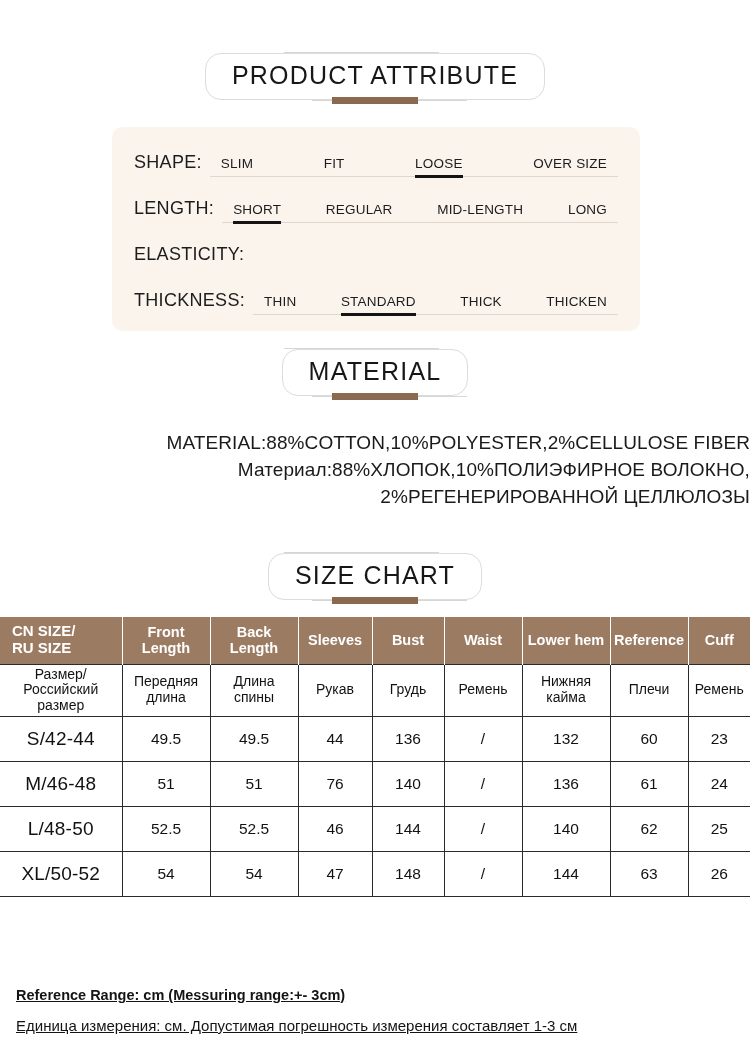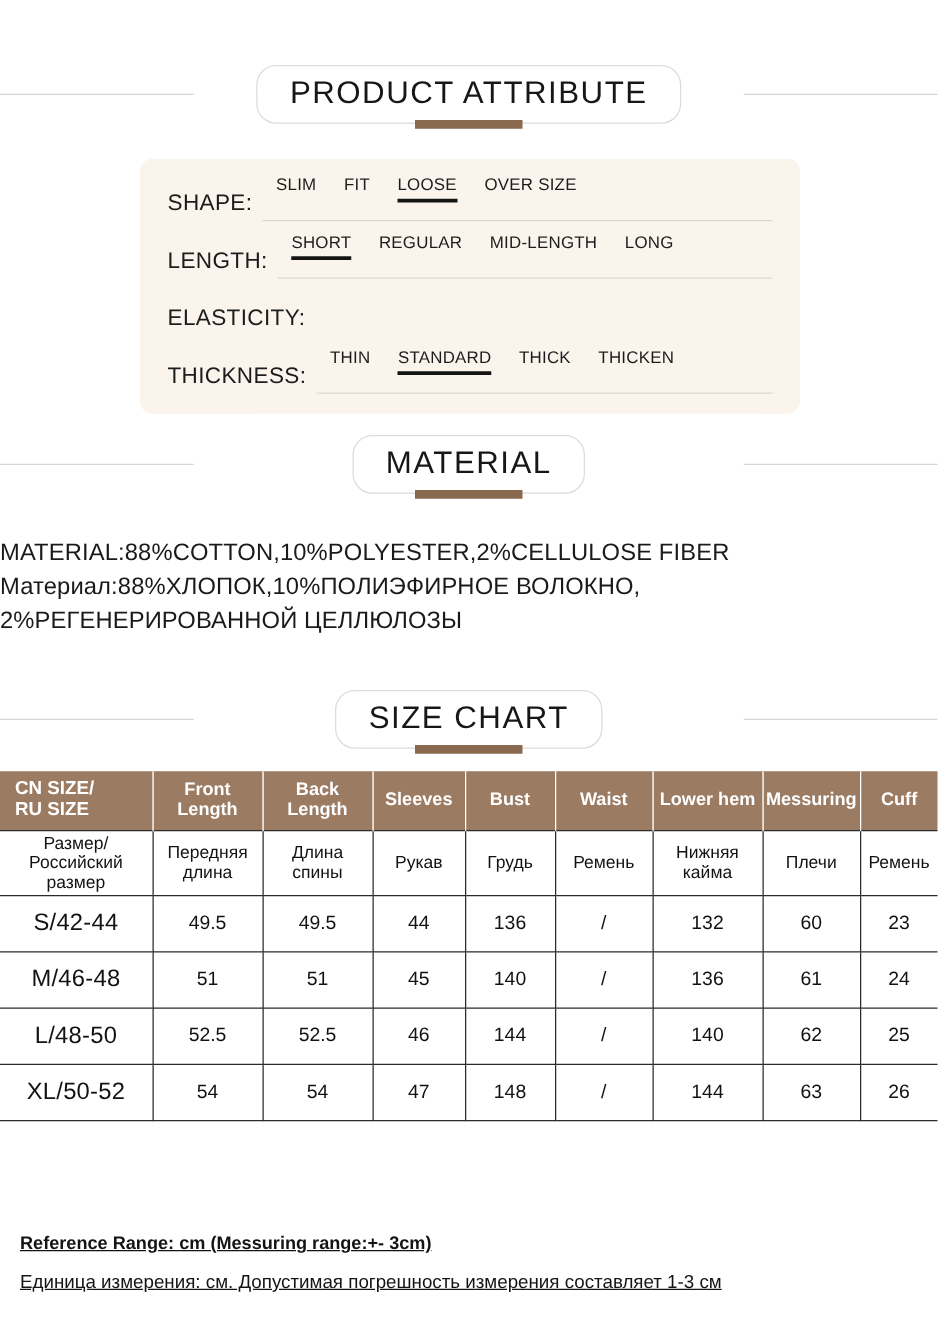"PRODUCT ATTRIBUTE" .section-head { flex-direction: none -> column; justify-content: space-between -> flex-start }
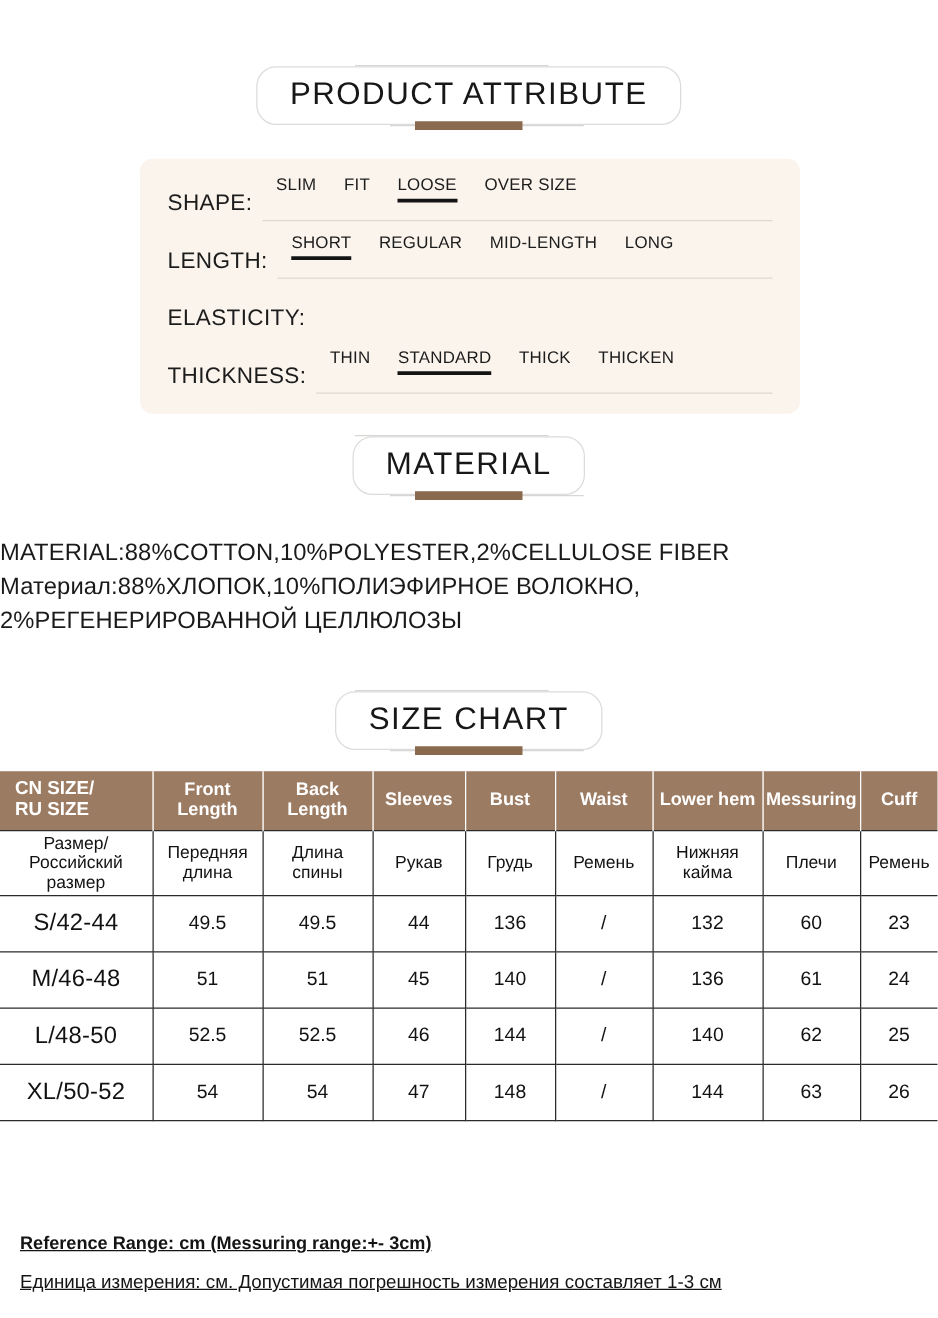"SLIM" .attr-options { justify-content: none -> space-between; padding-bottom: 18px -> 2px }
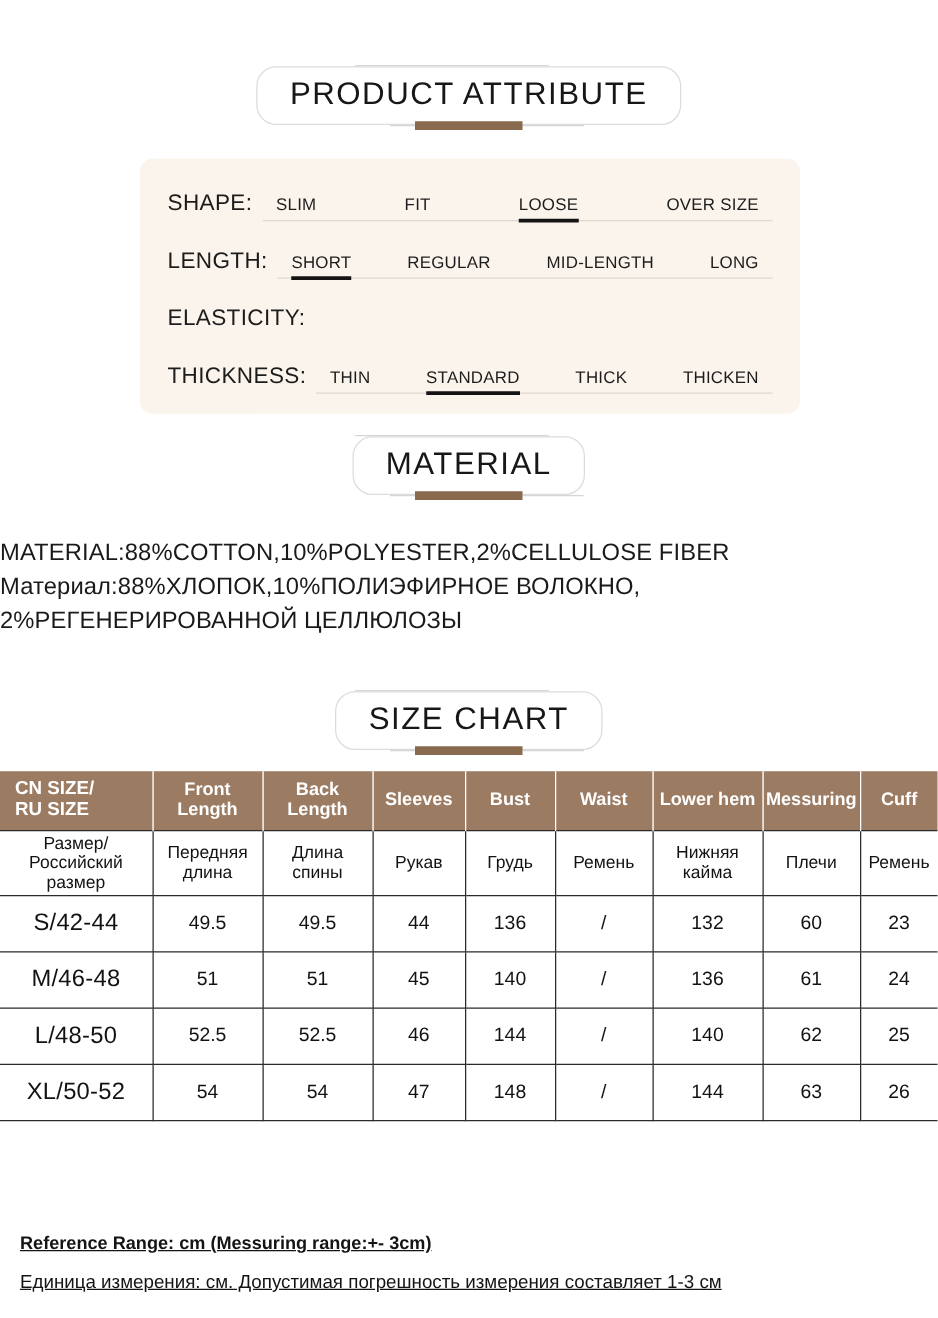"MATERIAL:88%COTTON,10%POLYESTER,2%CELLUL" .material-text { text-align: left -> right }
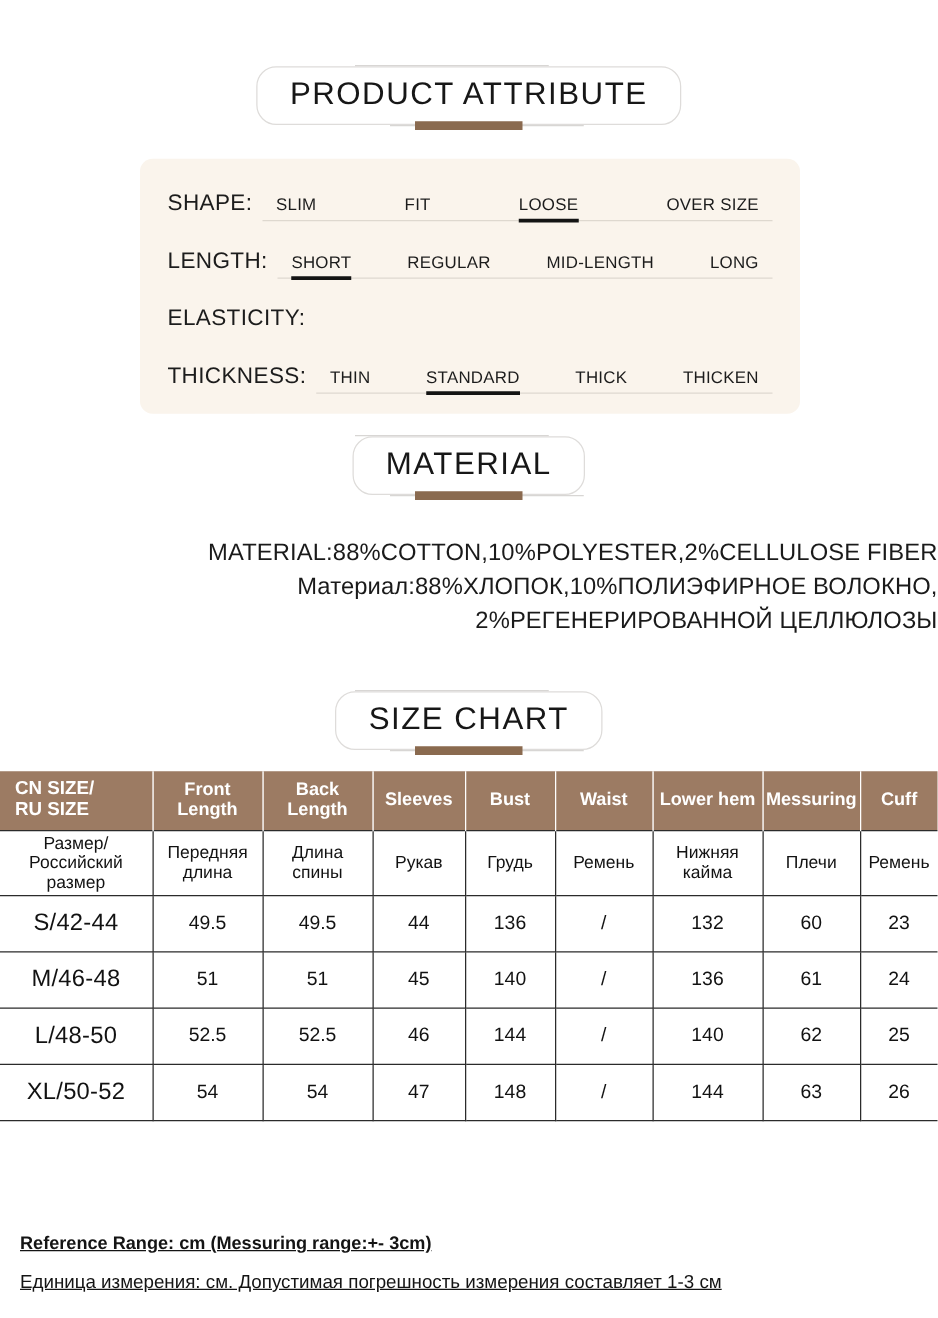"Messuring" th { text: Messuring -> Reference }
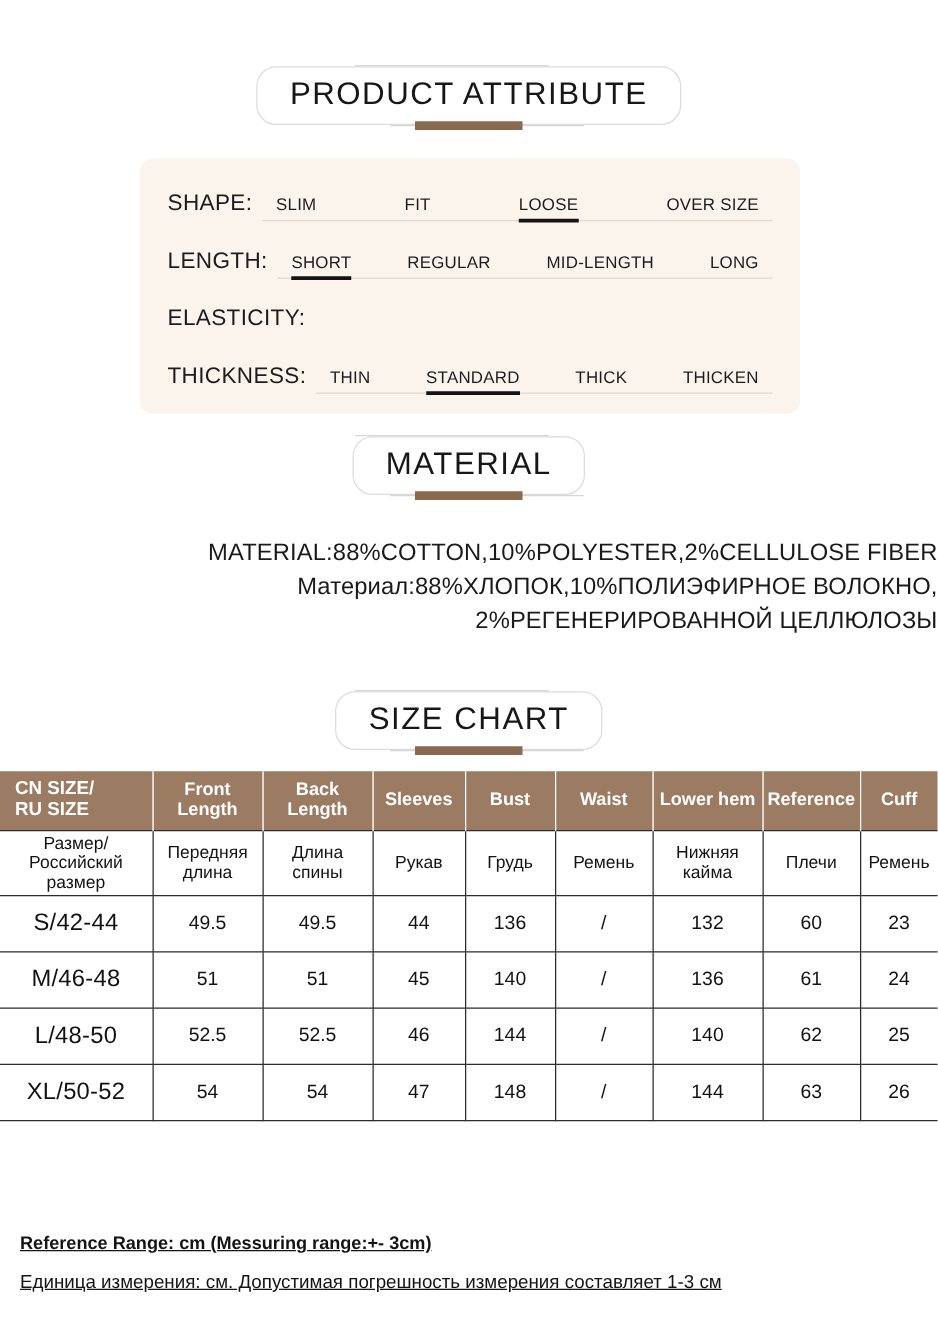"45" td { text: 45 -> 76 }
